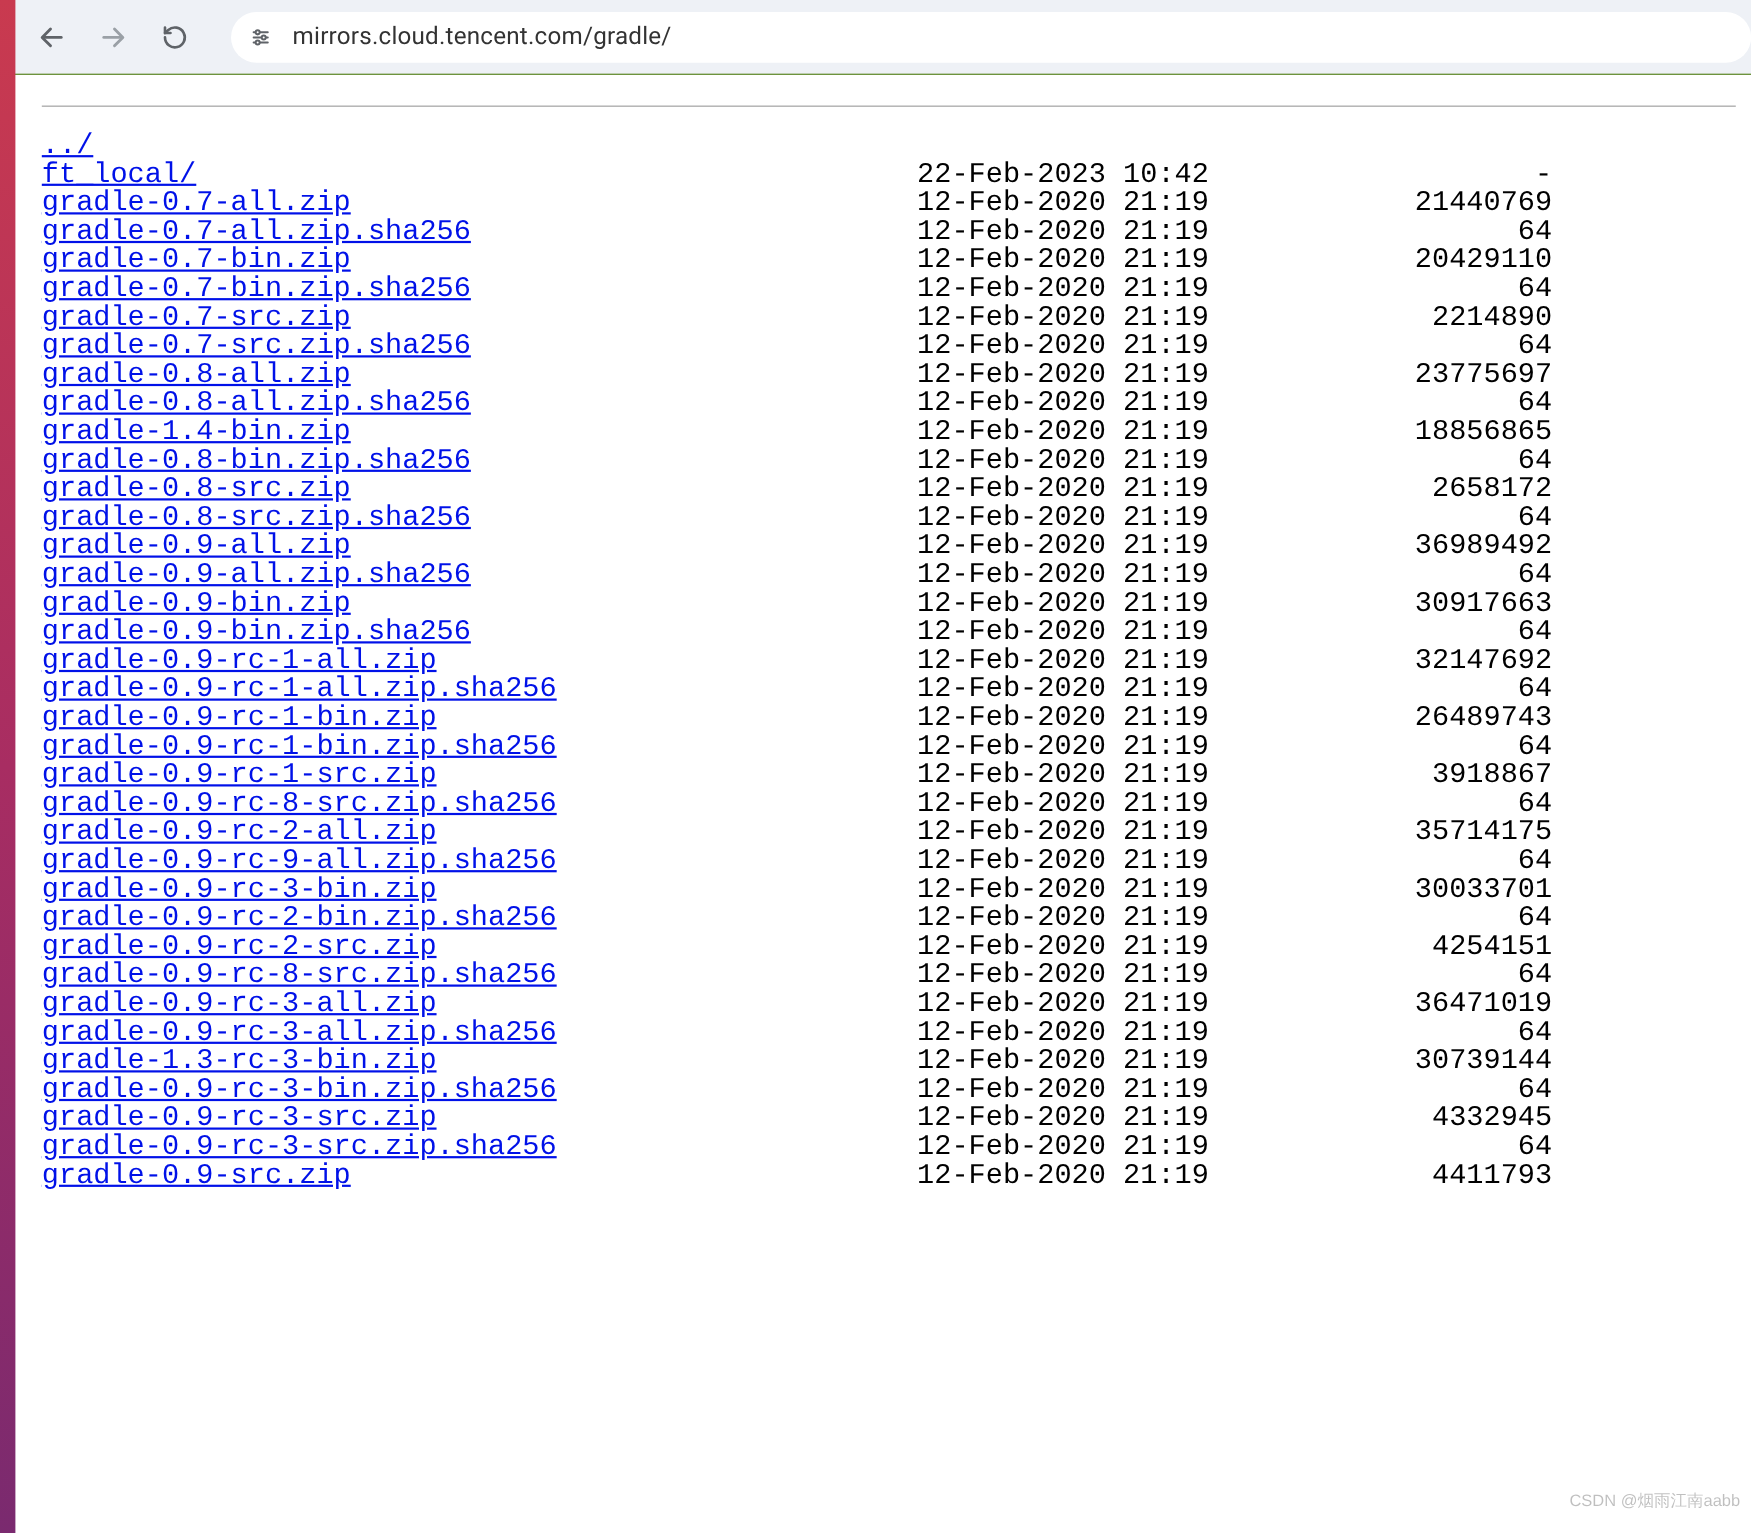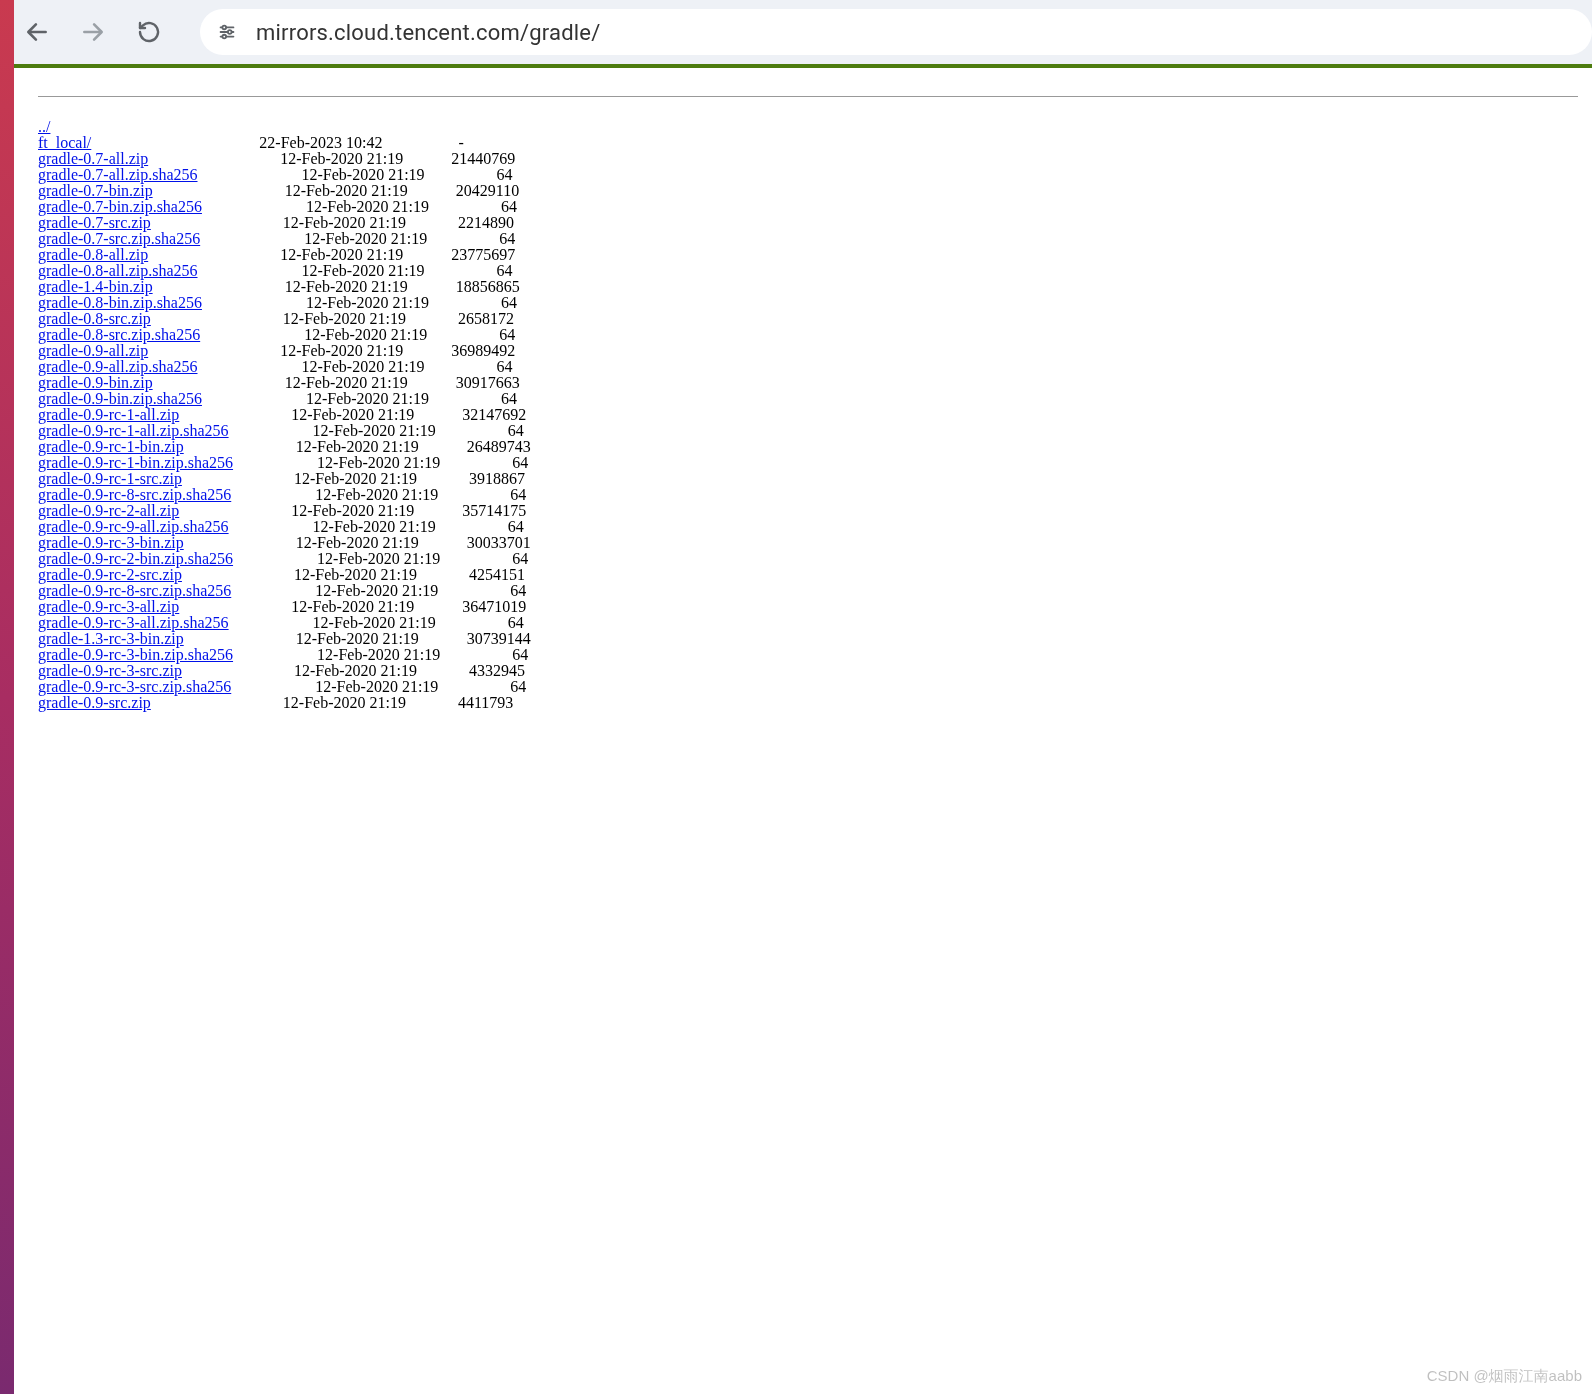"mirrors.cloud.tencent.com/gradle/" .browser-bar { border-bottom: 4px solid #4d7c0f -> 1px solid #4d7c0f; padding-left: 12px -> 22px }
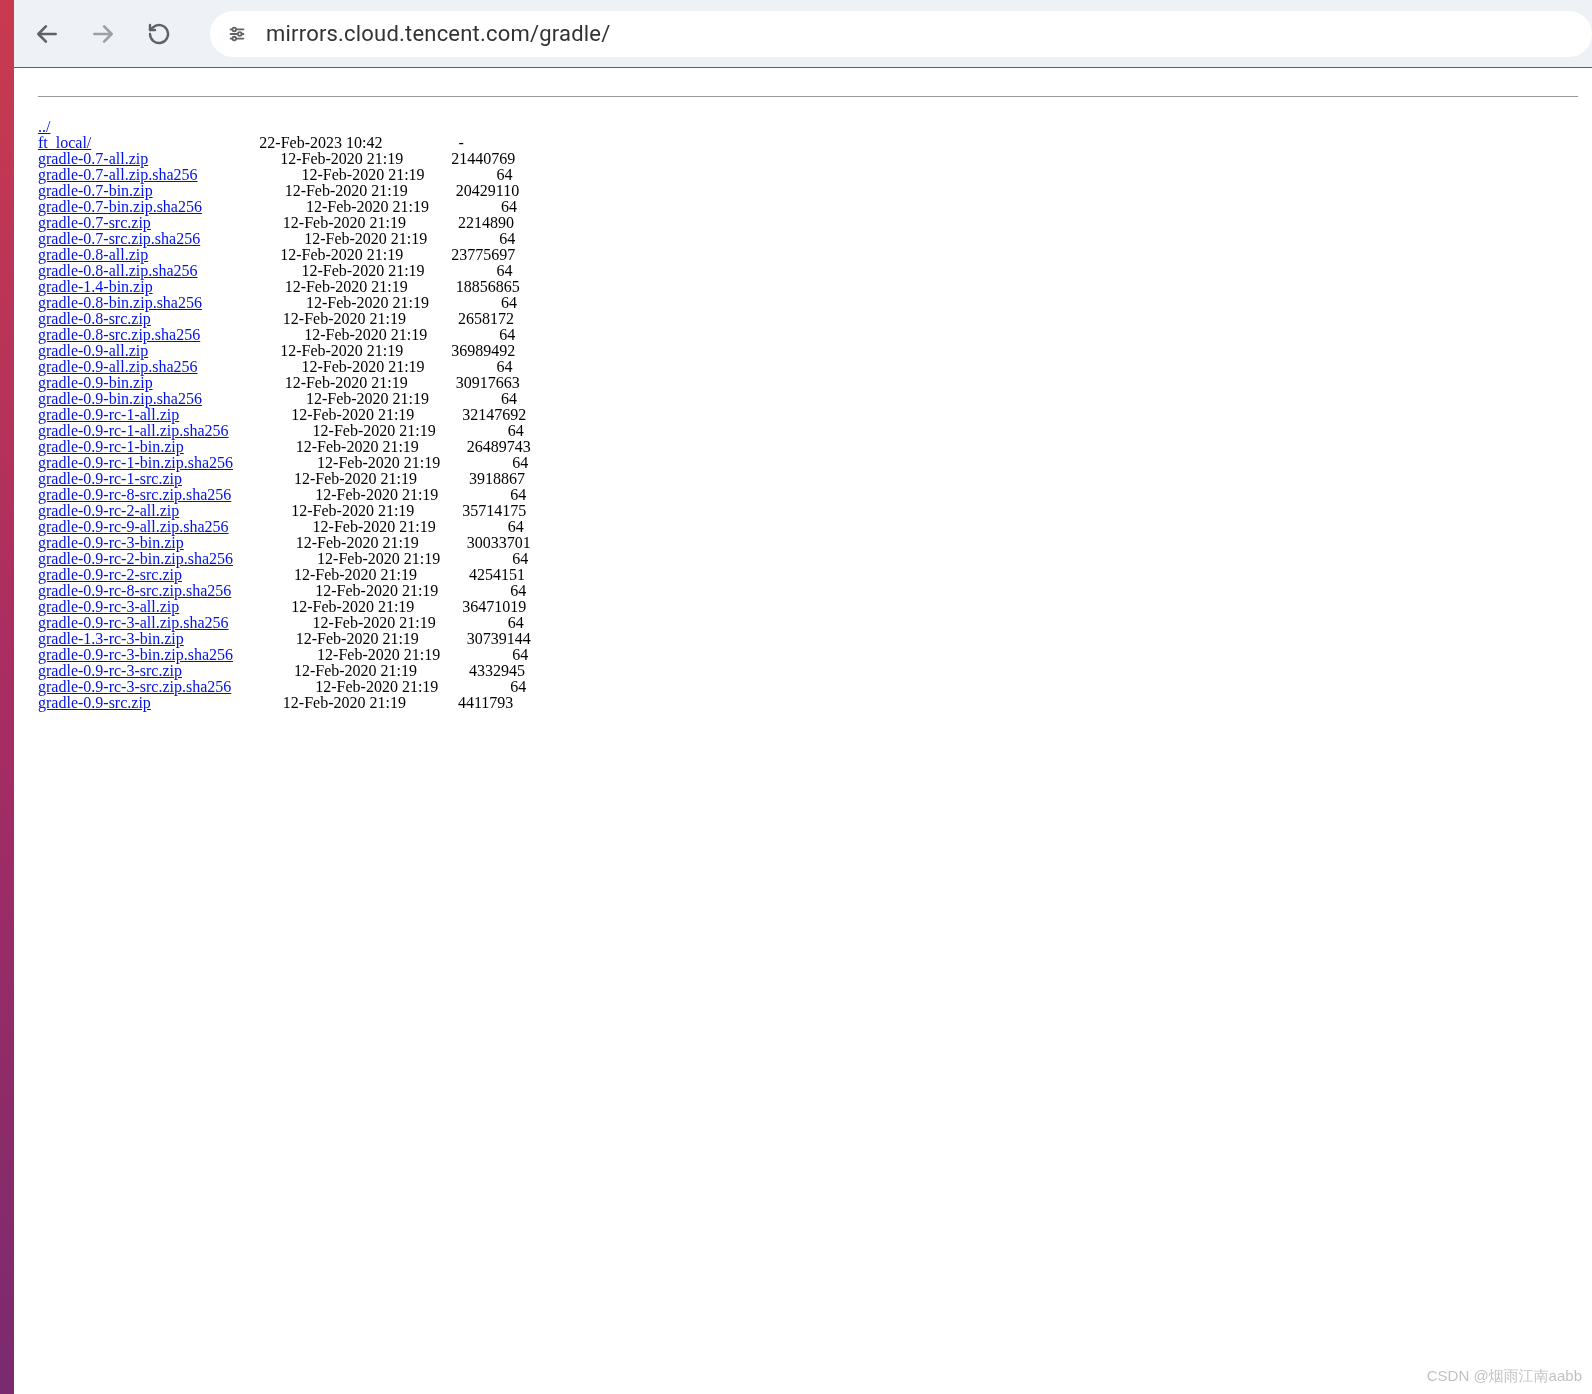"../ ft_local/ 22-Feb-2023 10:42 -" pre.listing { font-family: Liberation Serif, serif -> Liberation Mono, monospace; font-size: 16px -> 26px }
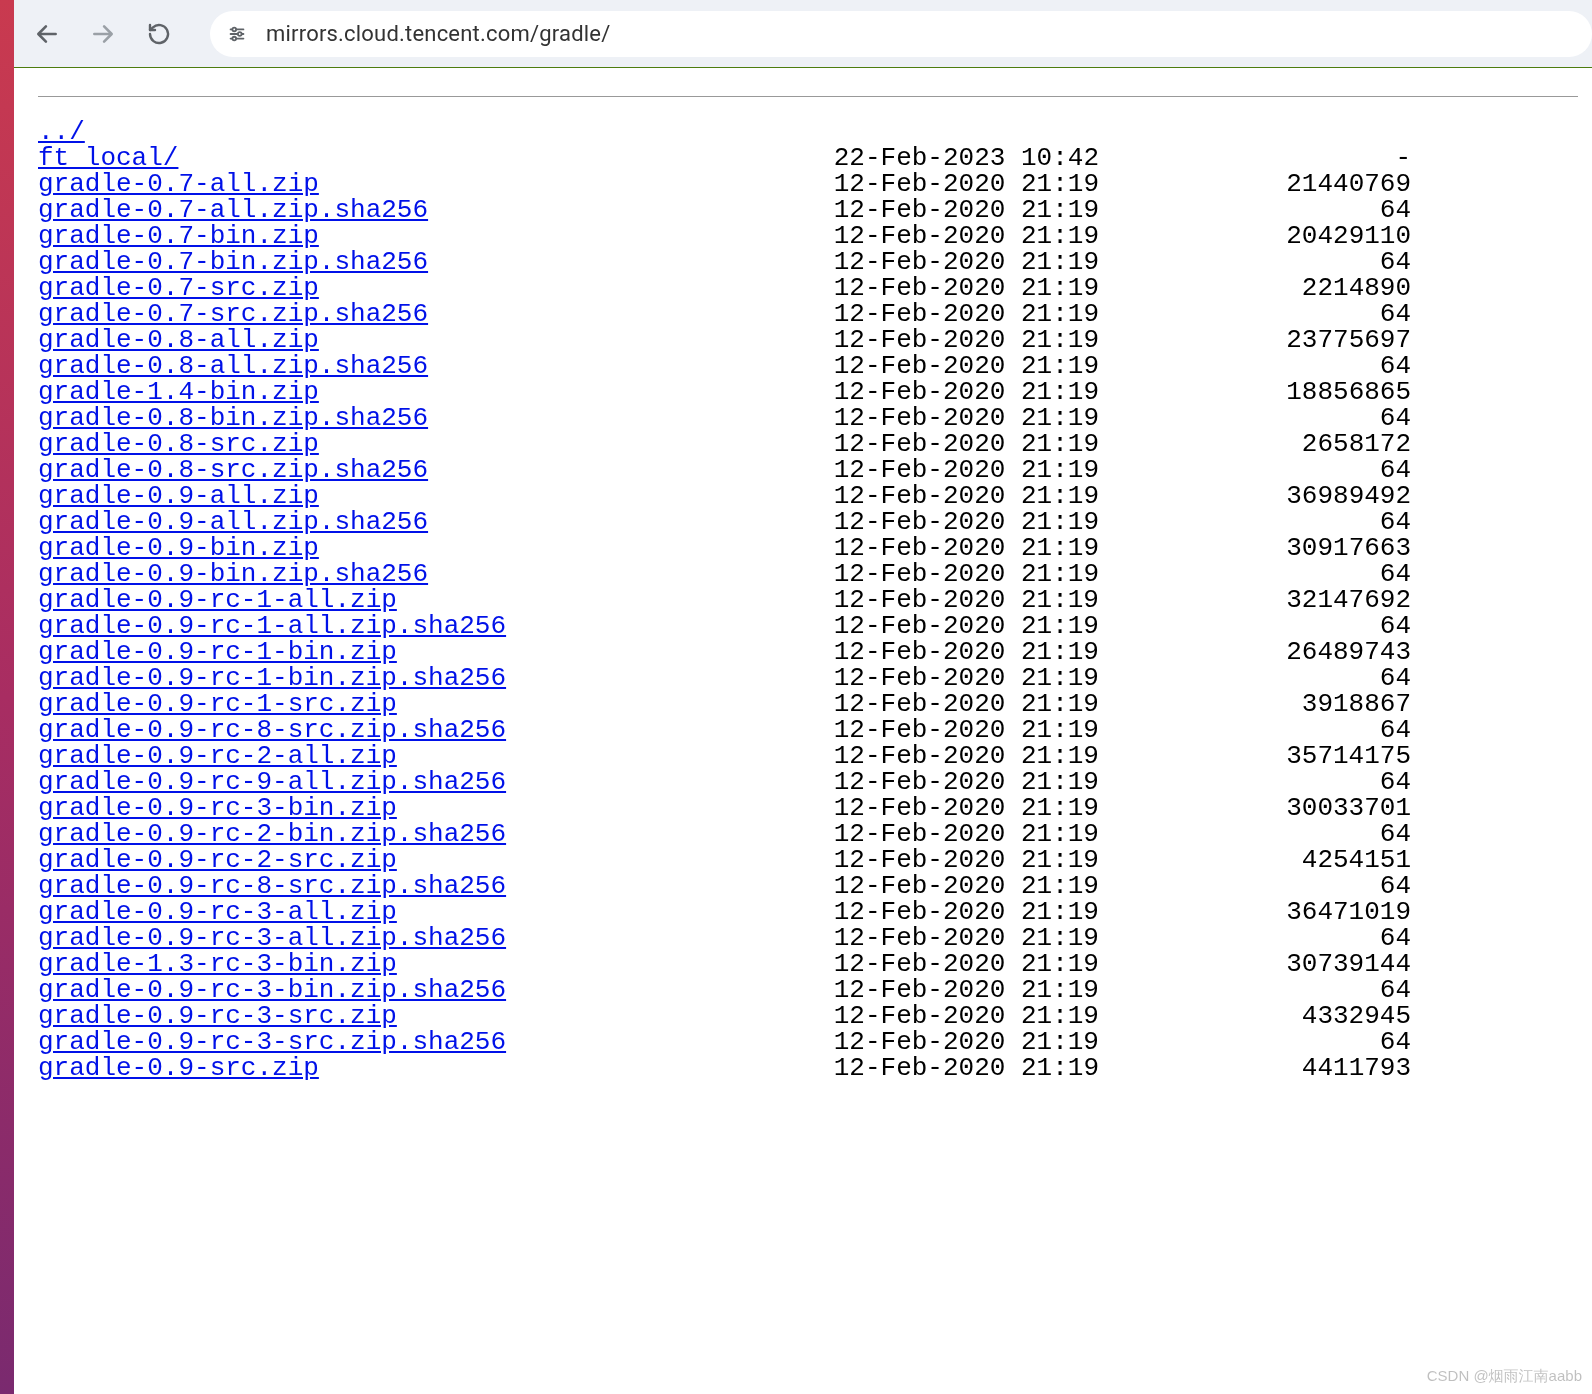"CSDN @烟雨江南aabb" .watermark { bottom: 8px -> 20px }
